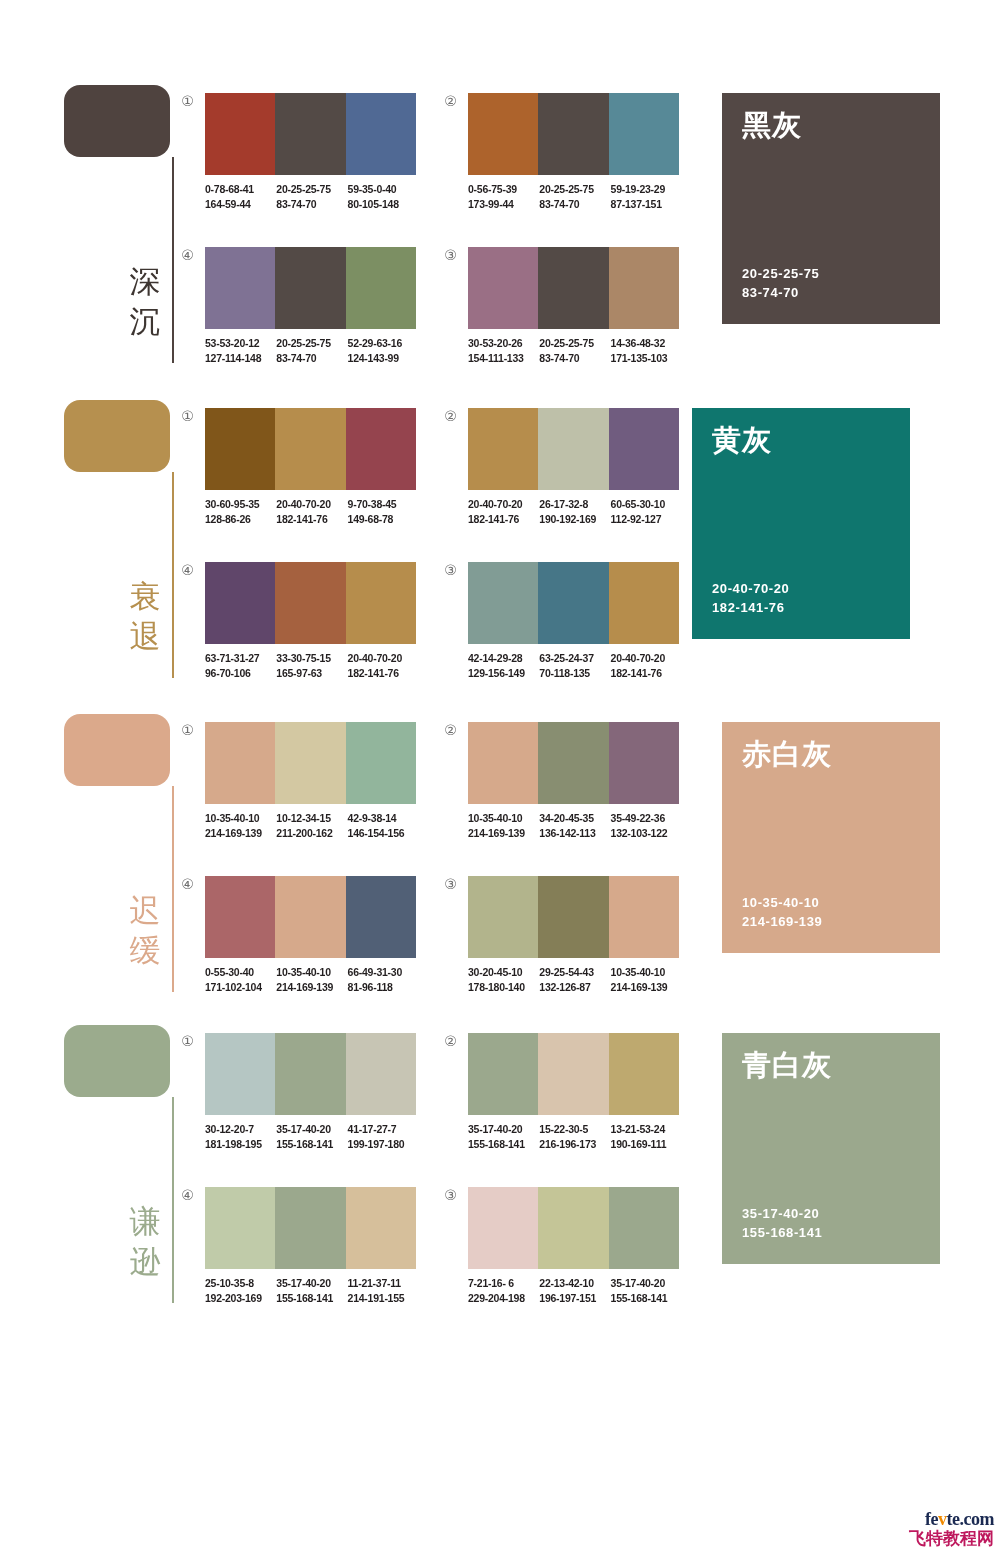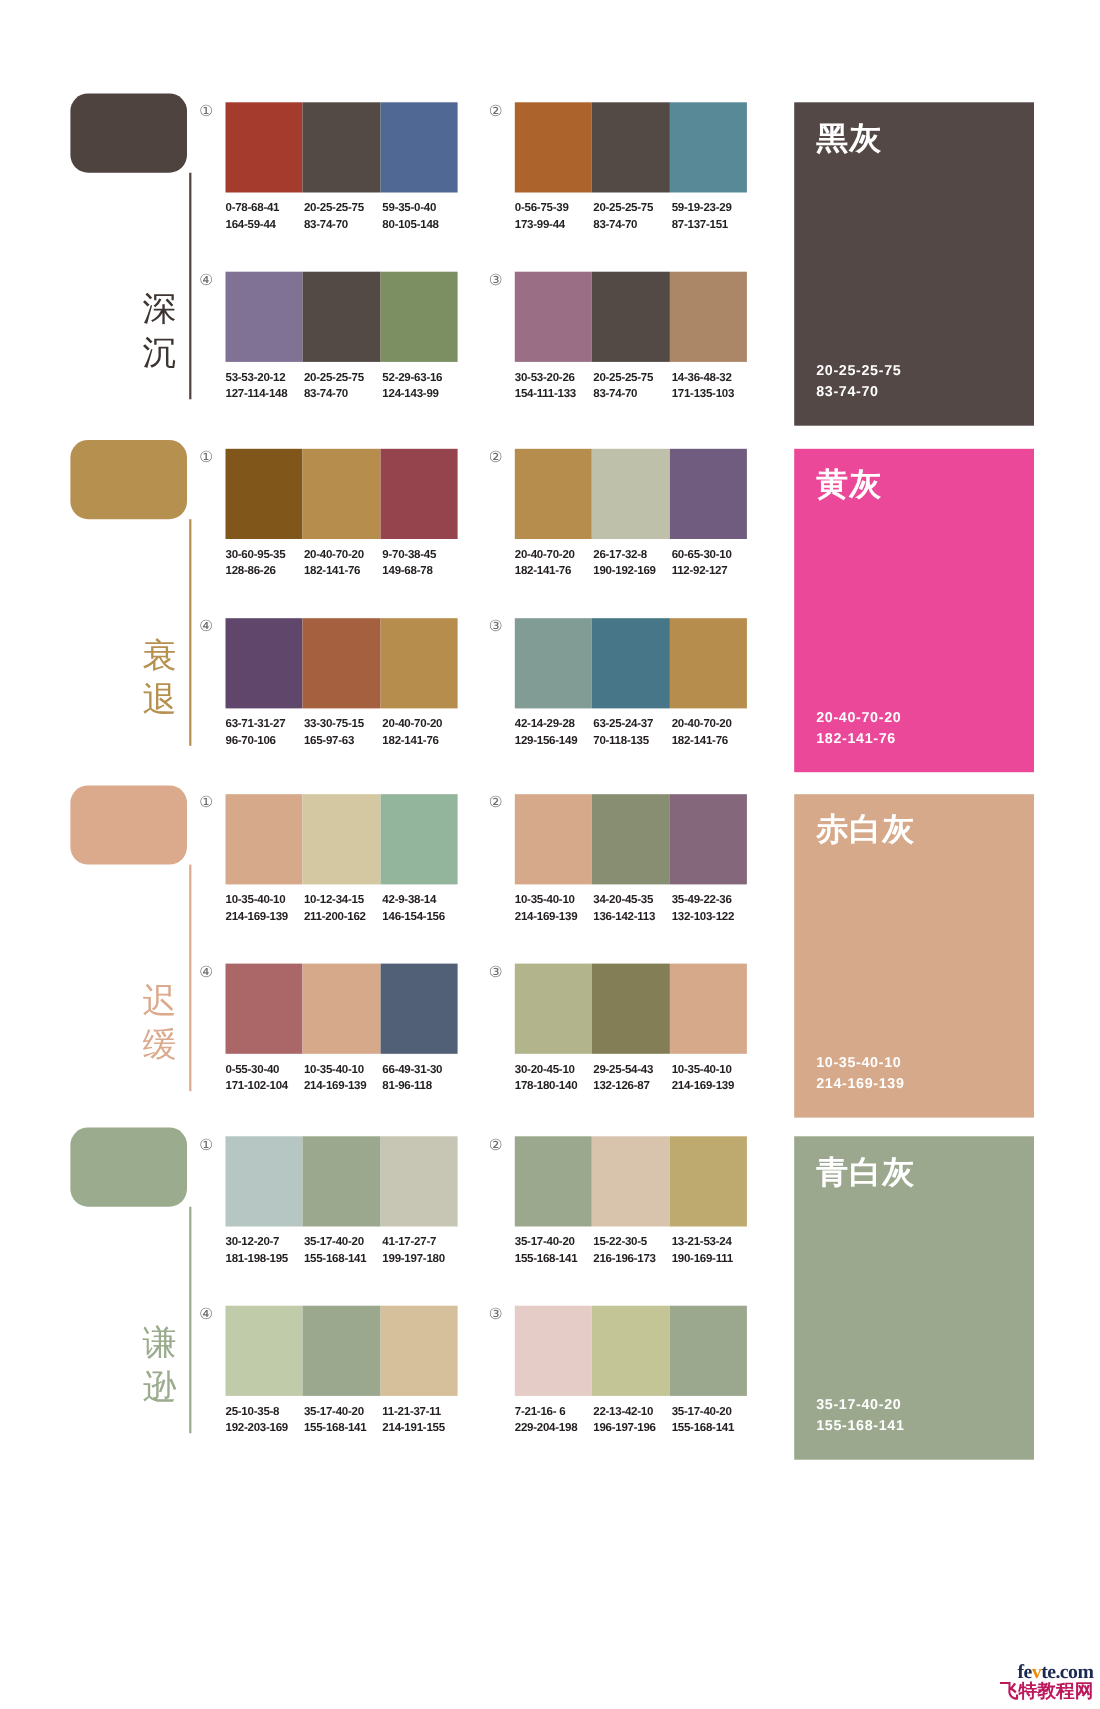"黑灰" .panel { height: 294px -> 231px }
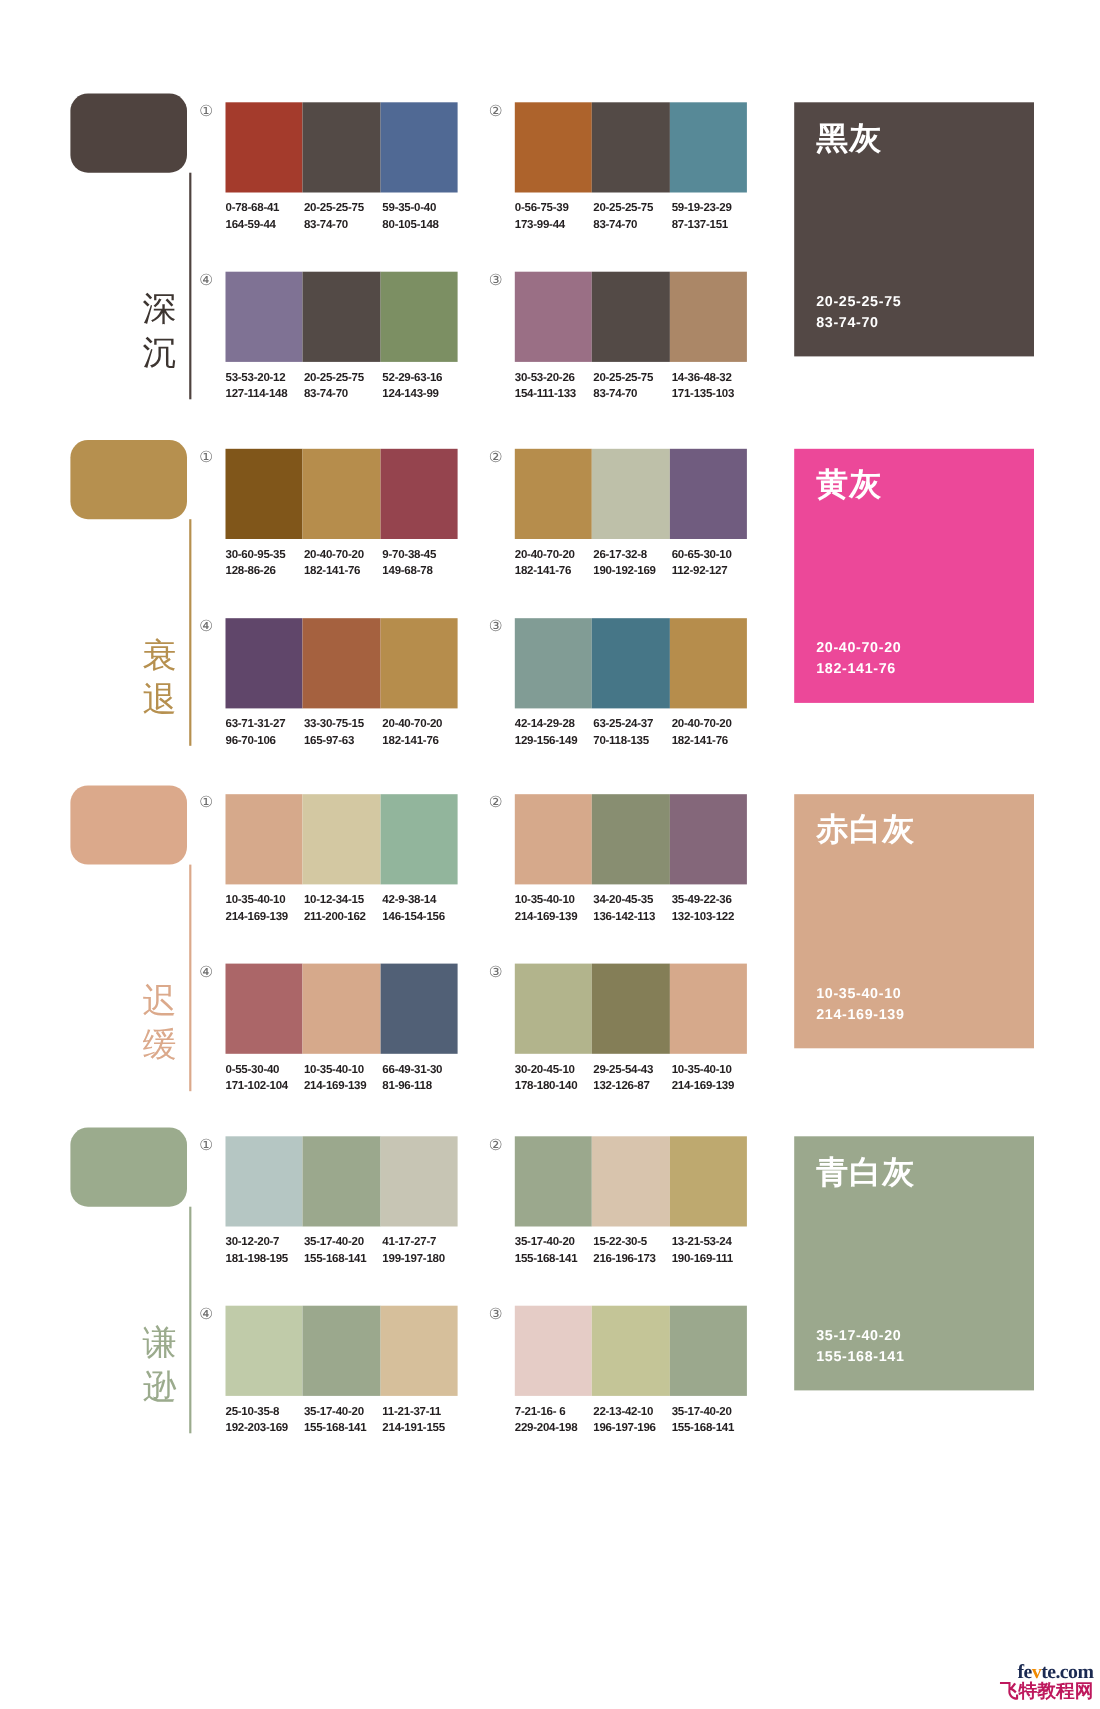"黄灰" div.panel { background: #ec4899 -> #0f766e; left: 722px -> 692px }
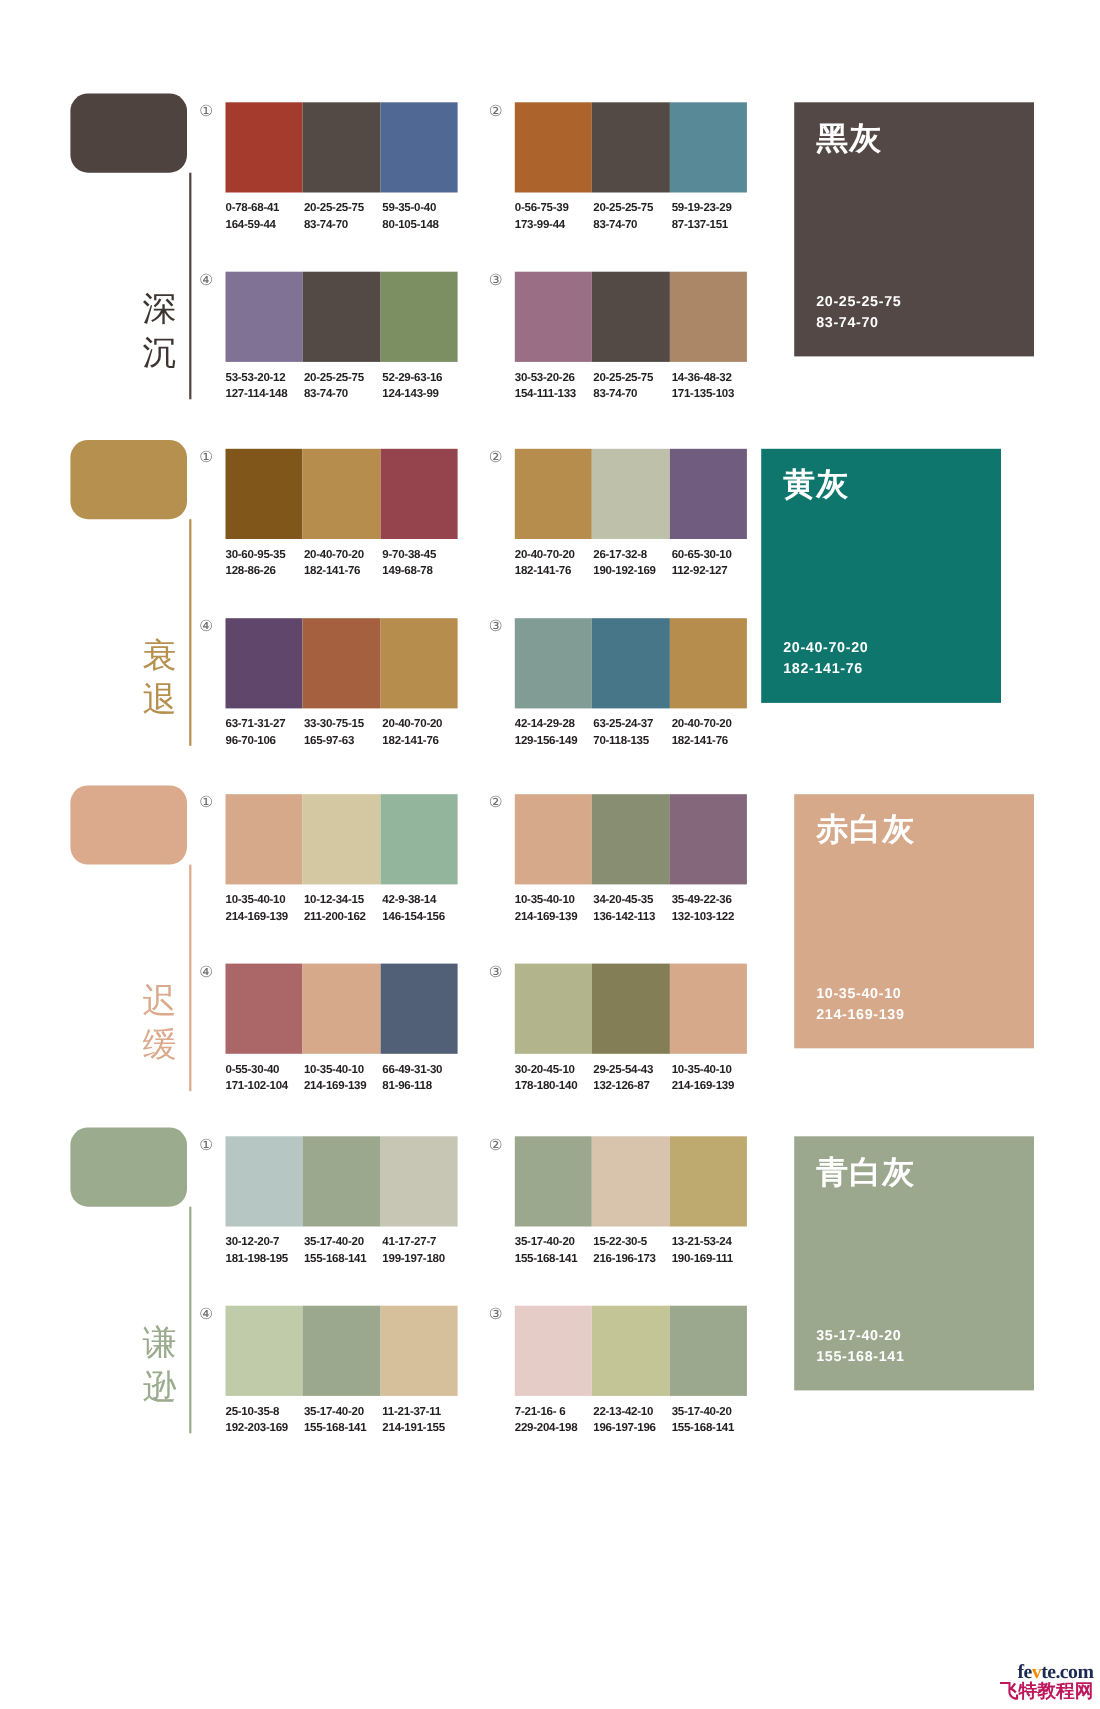"196-197-196" i { text: 196-197-196 -> 196-197-151 }
